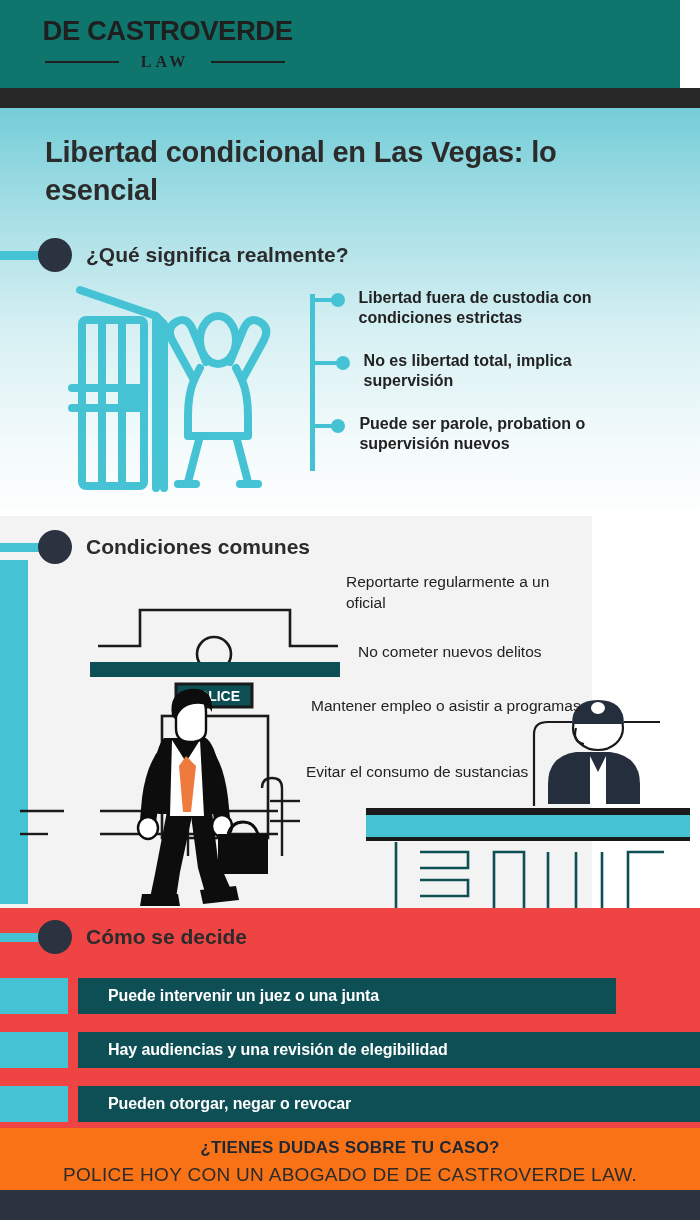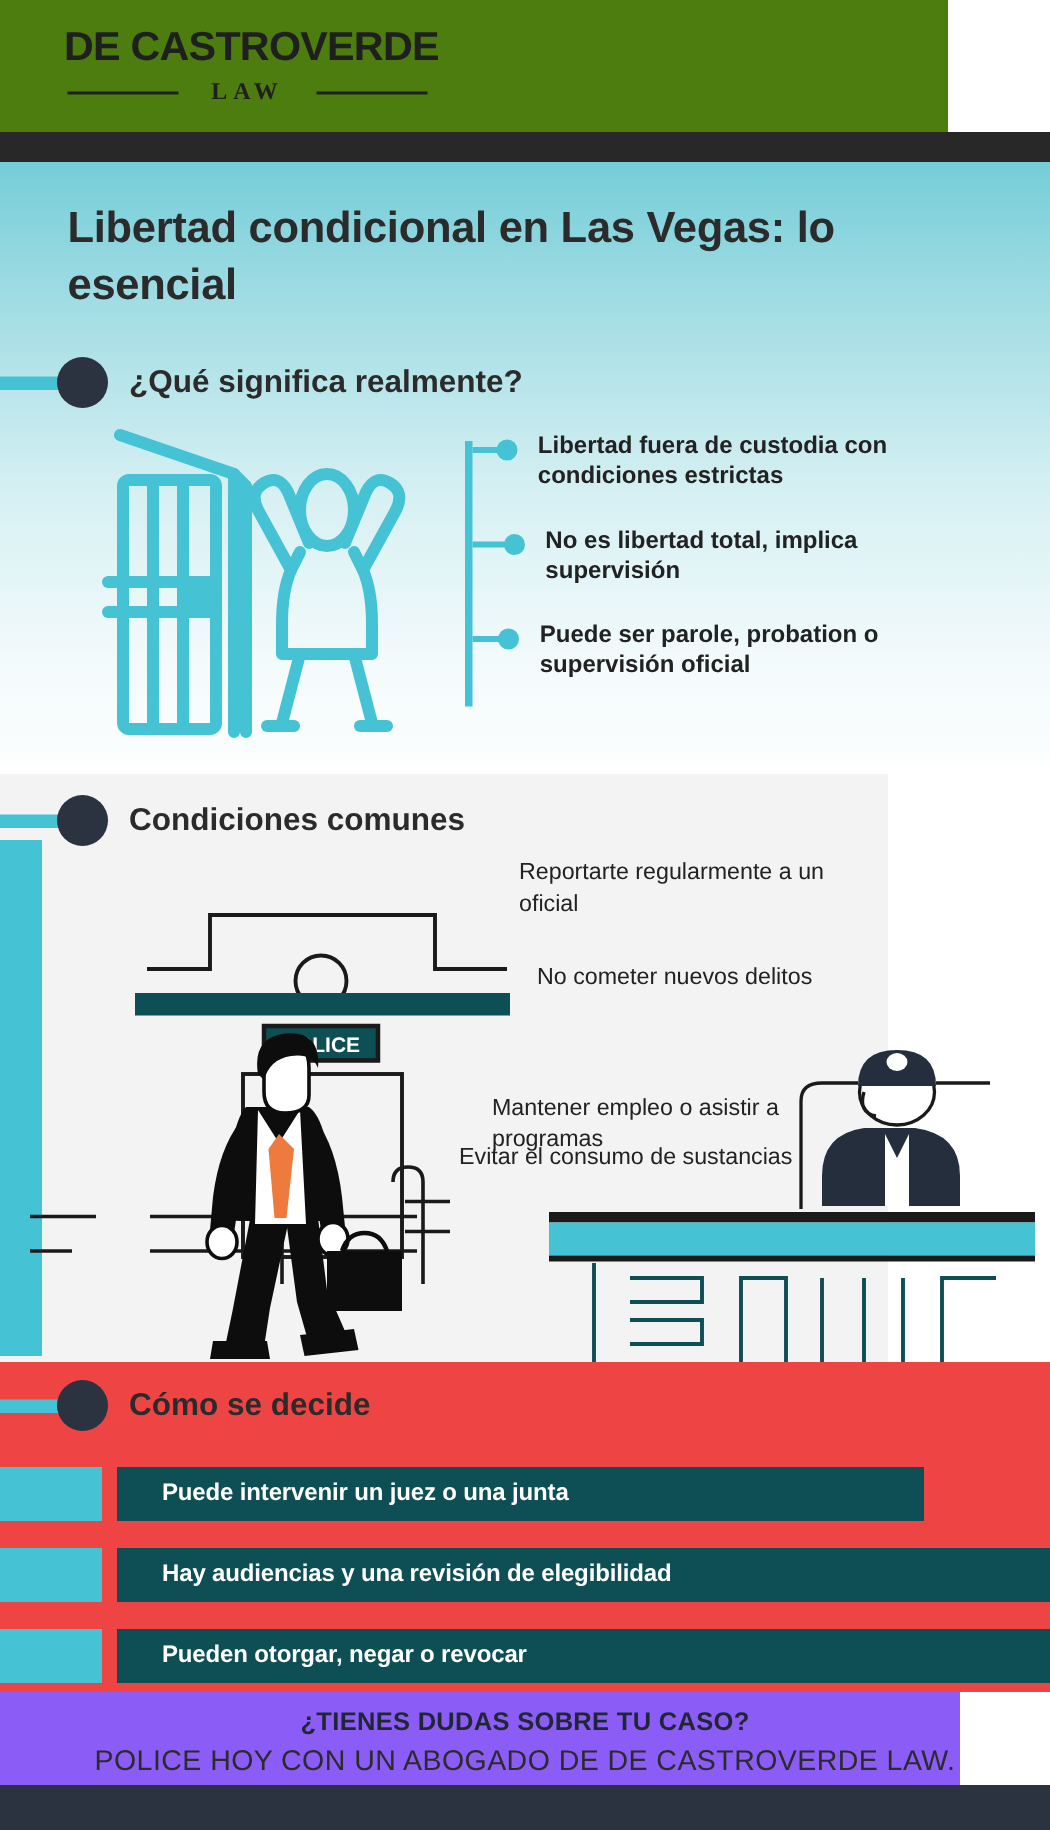"DE CASTROVERDE" .logo-bar { background: #4d7c0f -> #0f766e; width: 632px -> 680px }
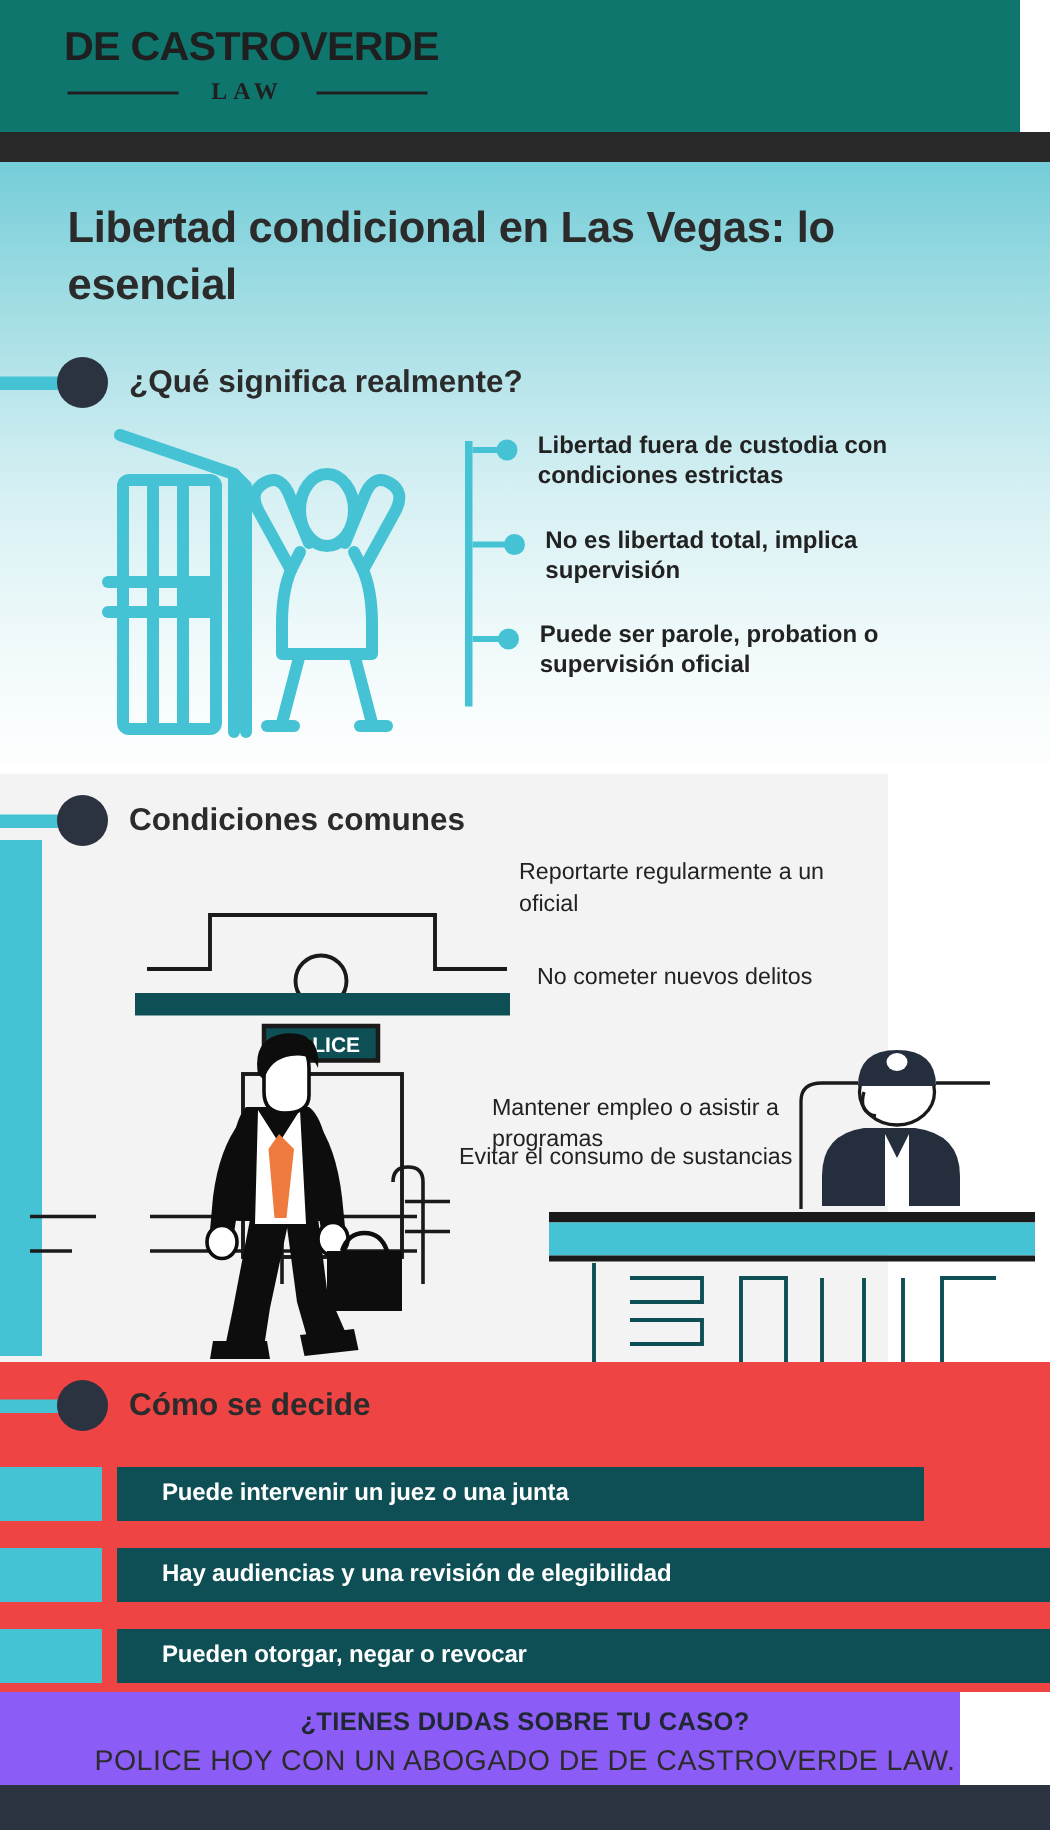"Puede ser parole, probation o" div.label { text: oficial -> nuevos }
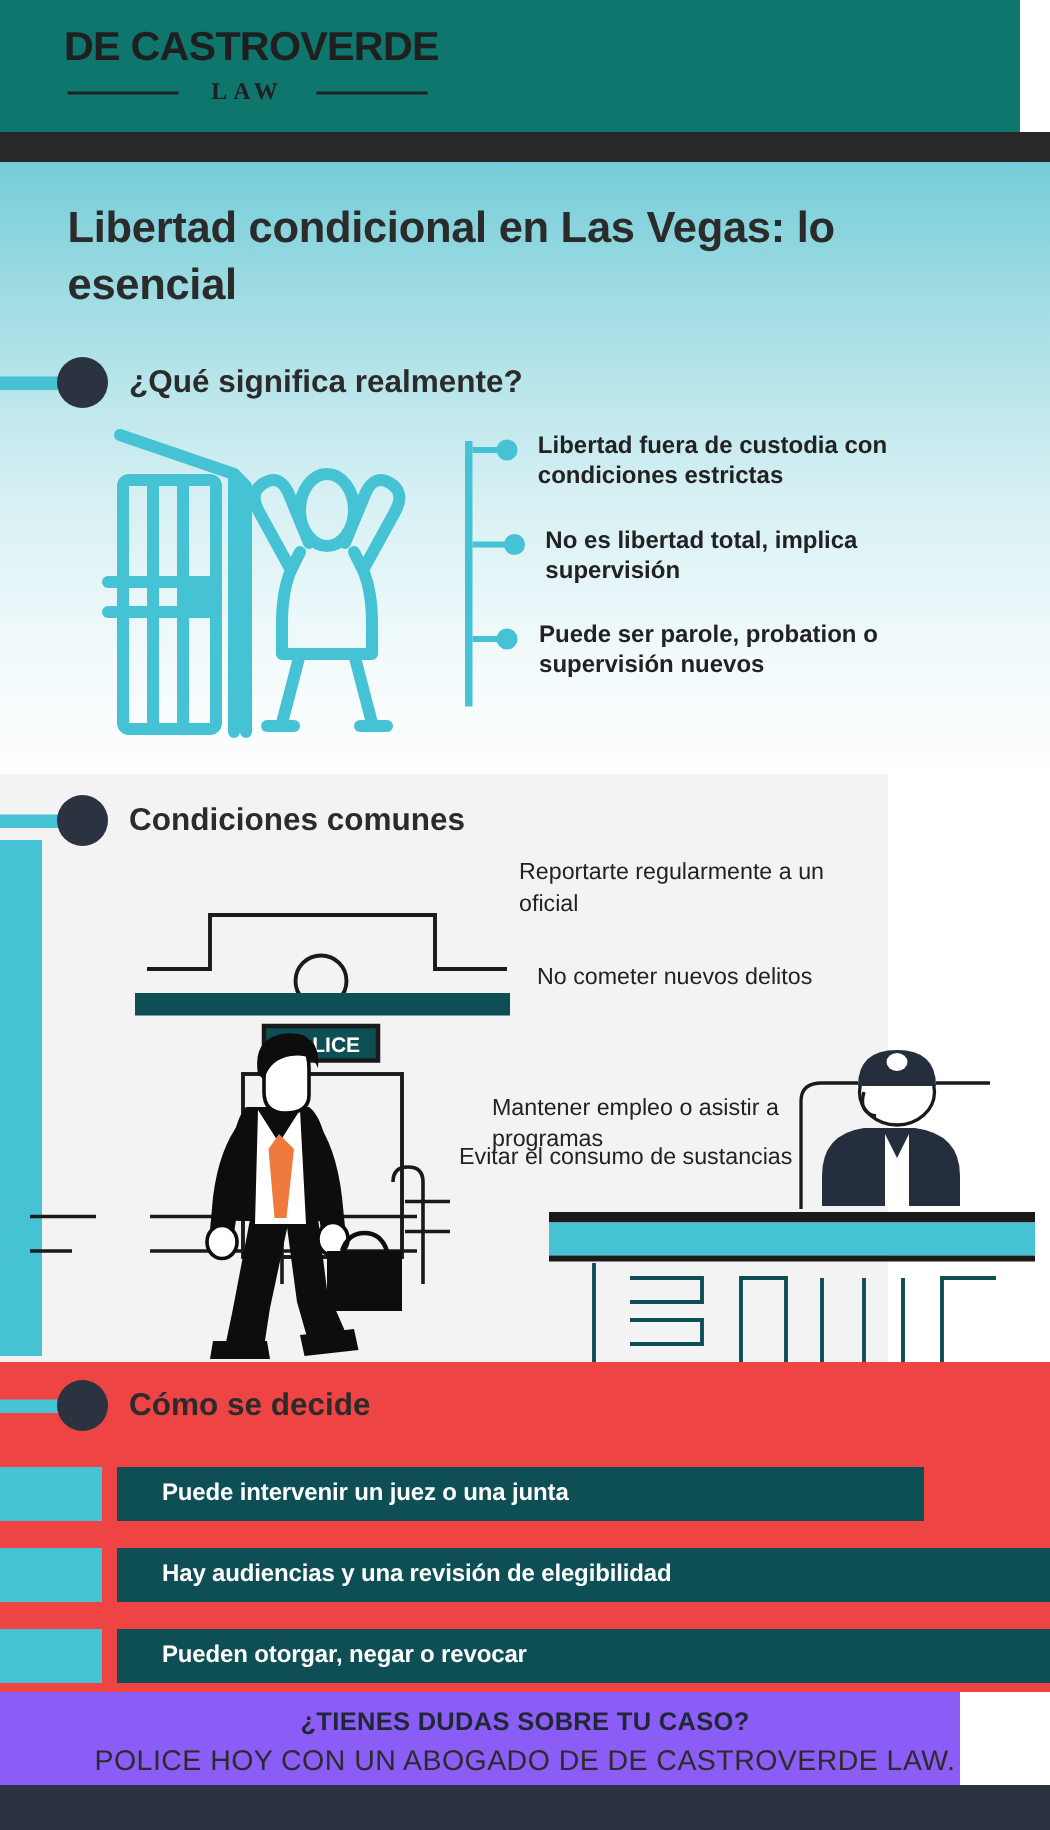"Mantener empleo o asistir a" div.cond-item { left: 310px -> 293px; margin-top: 33px -> none }
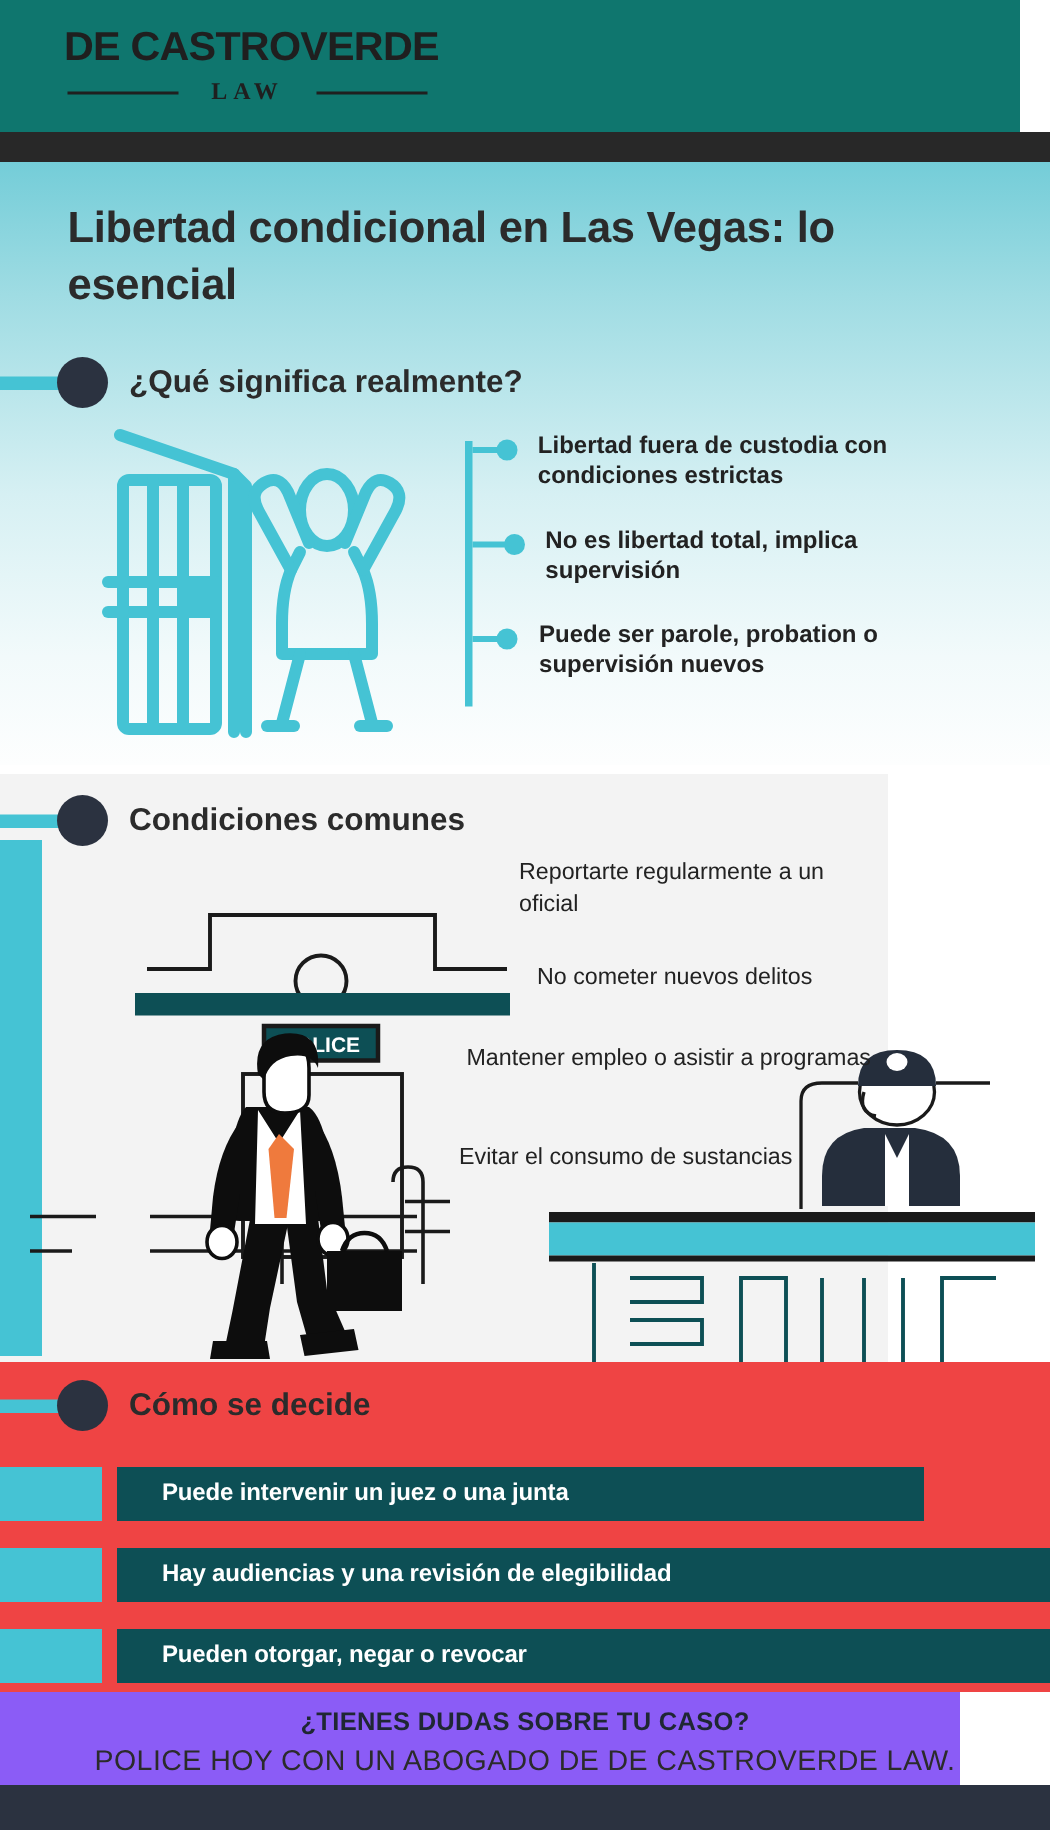"¿TIENES DUDAS SOBRE TU CASO?" .footer { background: #8b5cf6 -> #f97316; width: 640px -> 700px }
